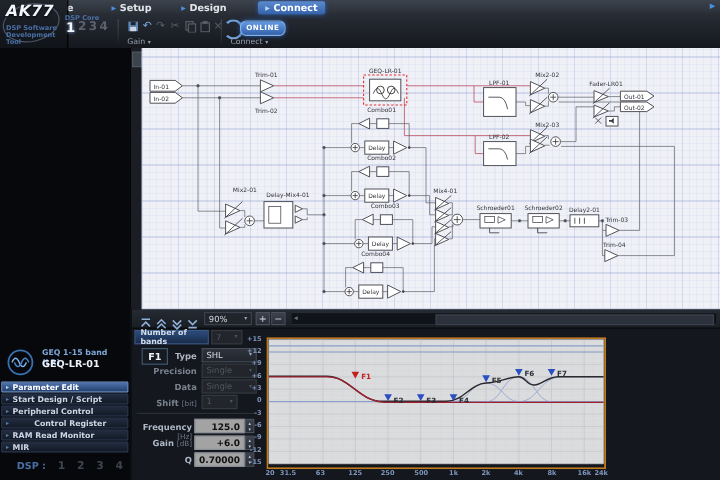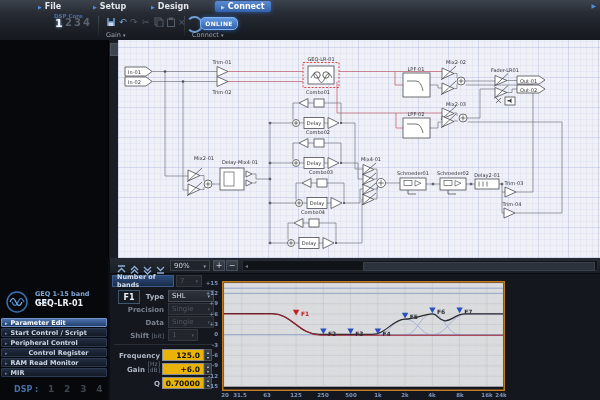"AK77" div.logo { html: none -> <div> <div></div> <div>AK77</div> <div>DSP Software</div> <div>Development</div> <div>Tool</div> </div> }
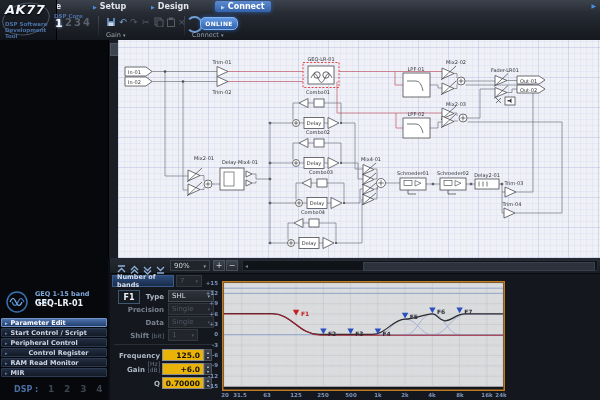"Start Control / Script" span { text: Control -> Design }
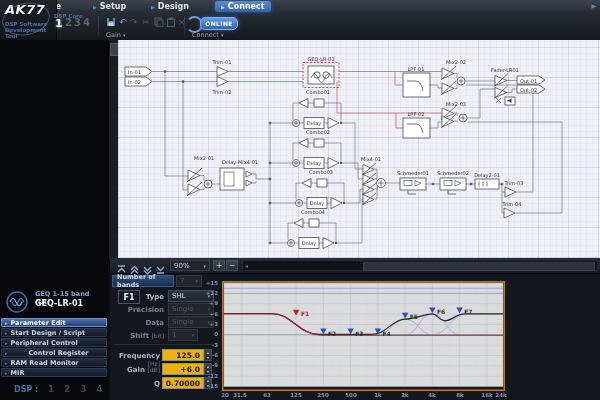"125.0" .numin { background: #eab308 -> #a3a3a3 }
